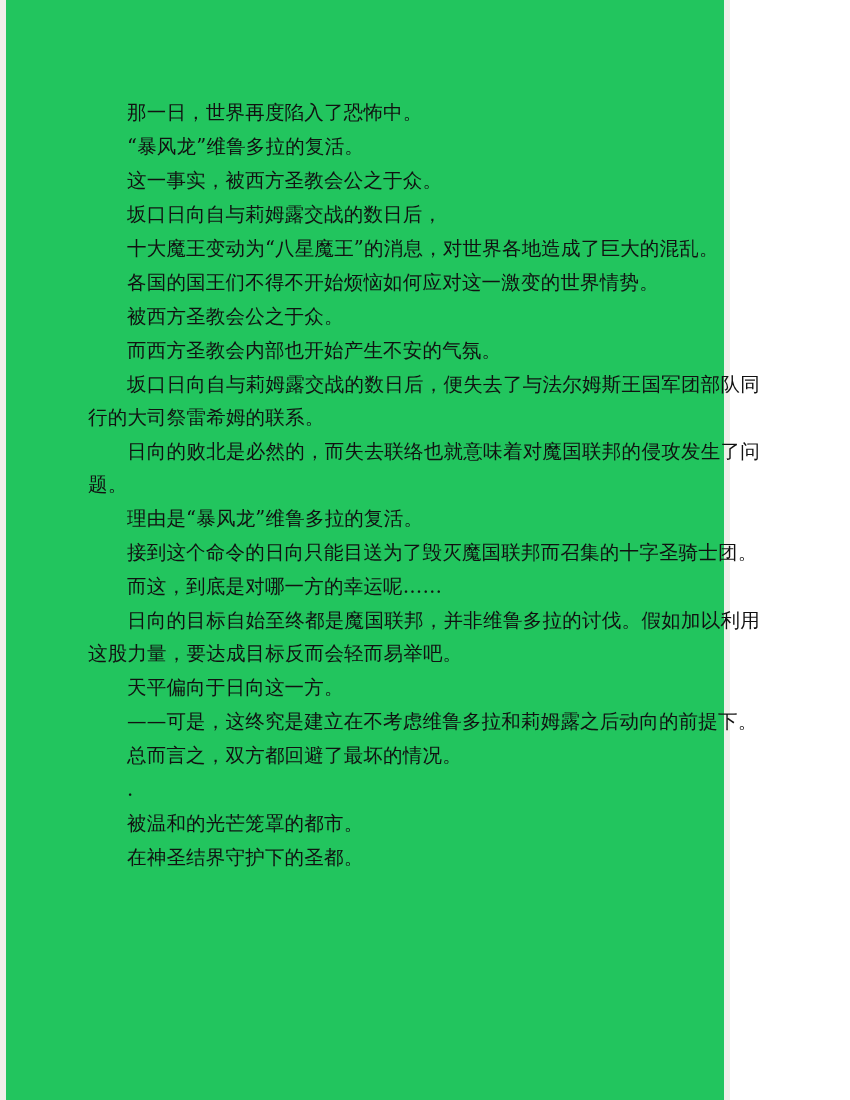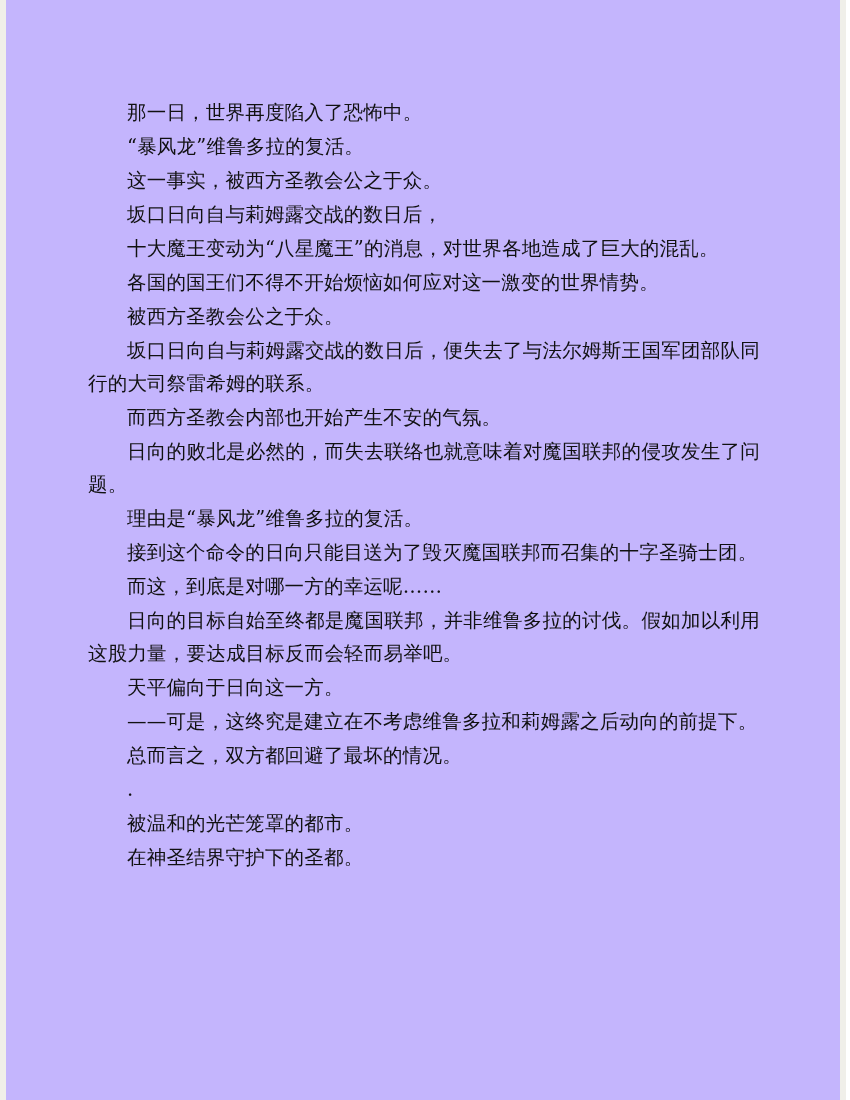"那一日，世界再度陷入了恐怖中。" .page { background: #c4b5fd -> #22c55e; width: 846px -> 730px }
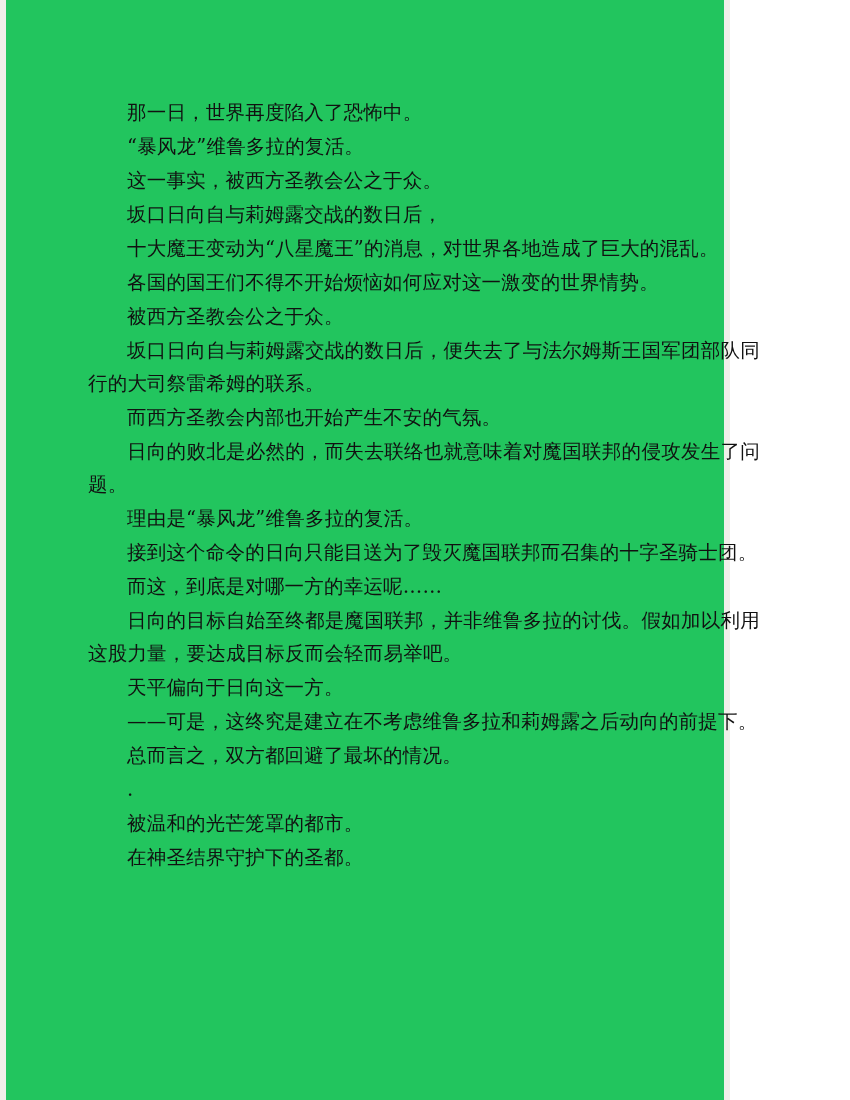"坂口日向自与莉姆露交战的数日后，便失去了与法尔姆斯王国军团部队同行的大司祭雷希姆" p.para { order: before "而西方圣教会内部也开始产生不安的气氛。" -> after "而西方圣教会内部也开始产生不安的气氛。" }
